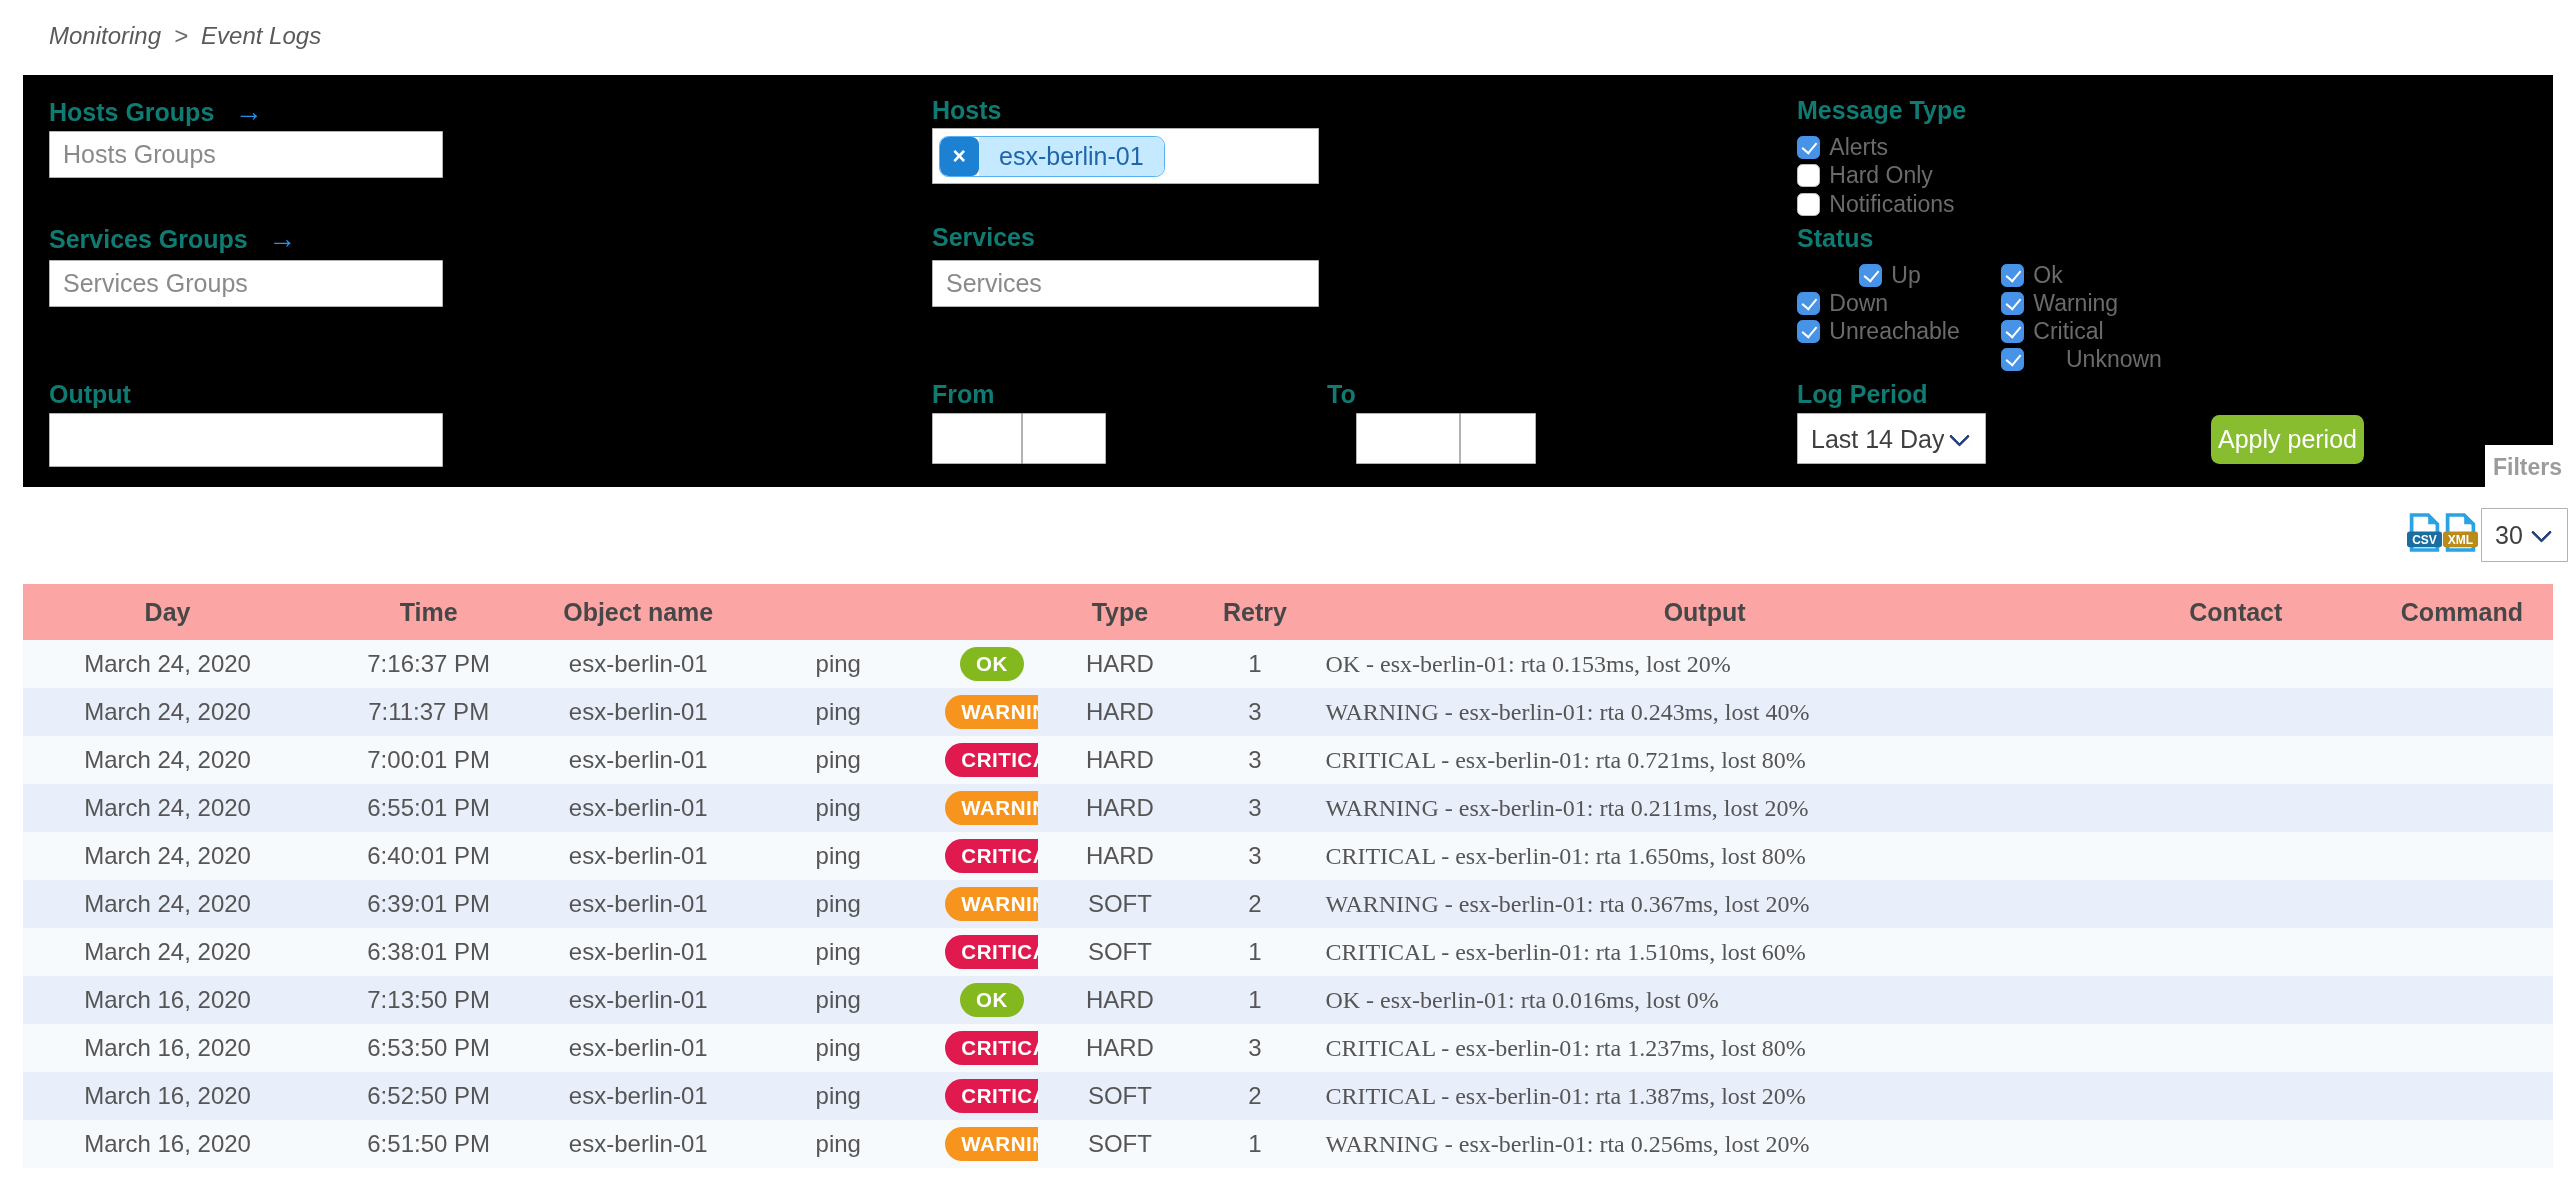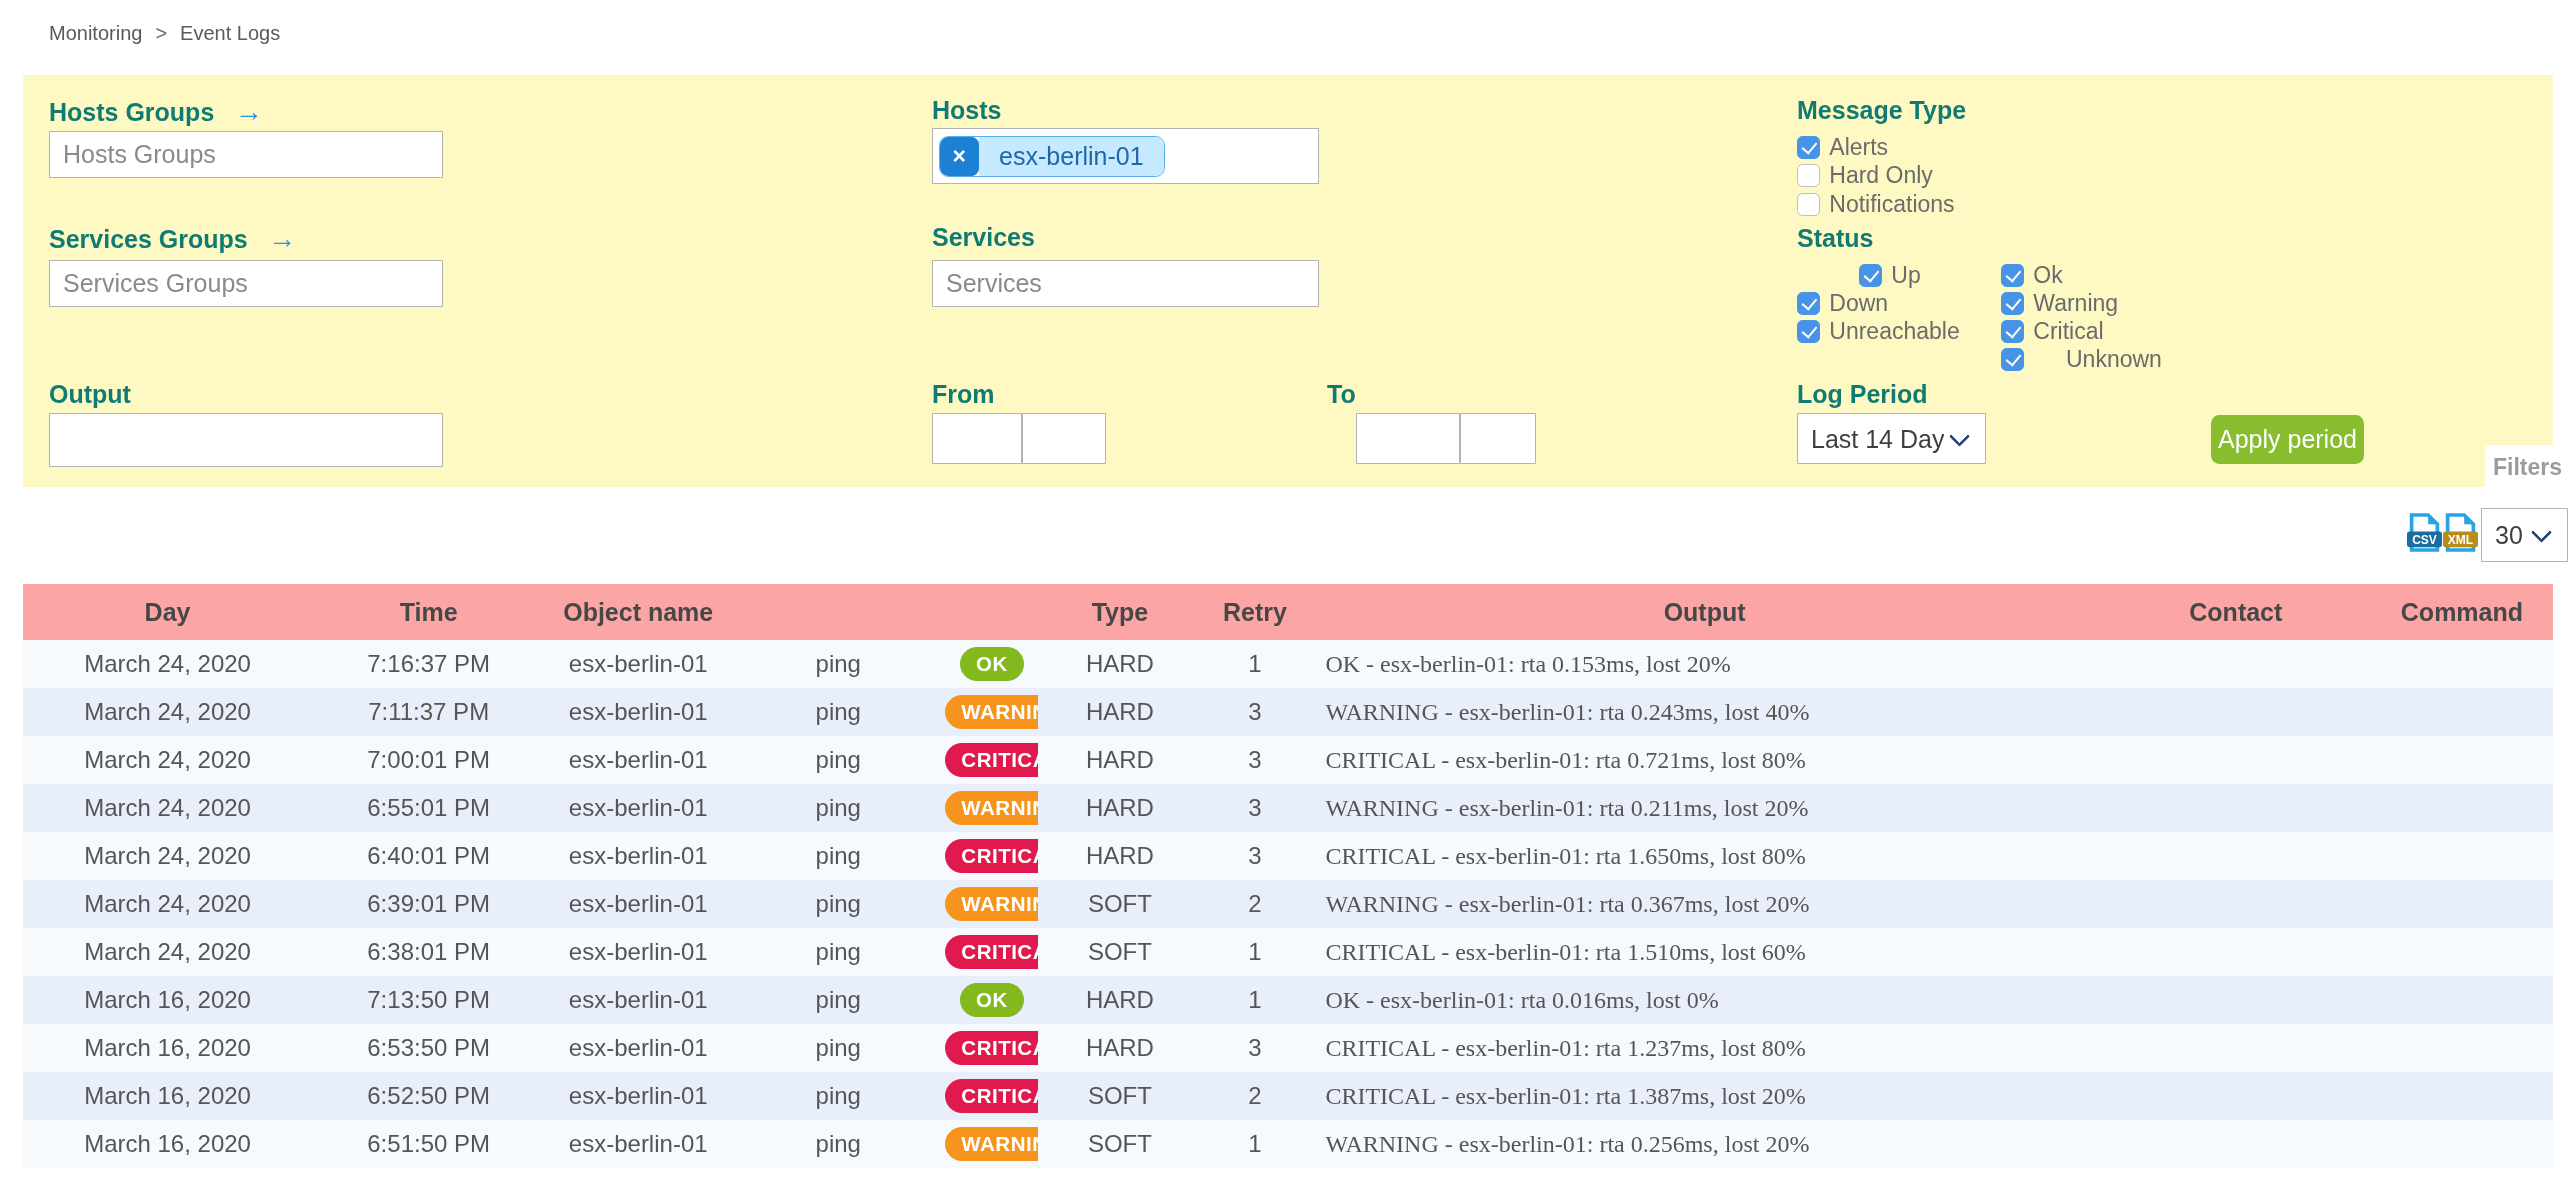"Monitoring > Event Logs" .breadcrumb { font-size: 20px -> 24px; font-style: none -> italic }
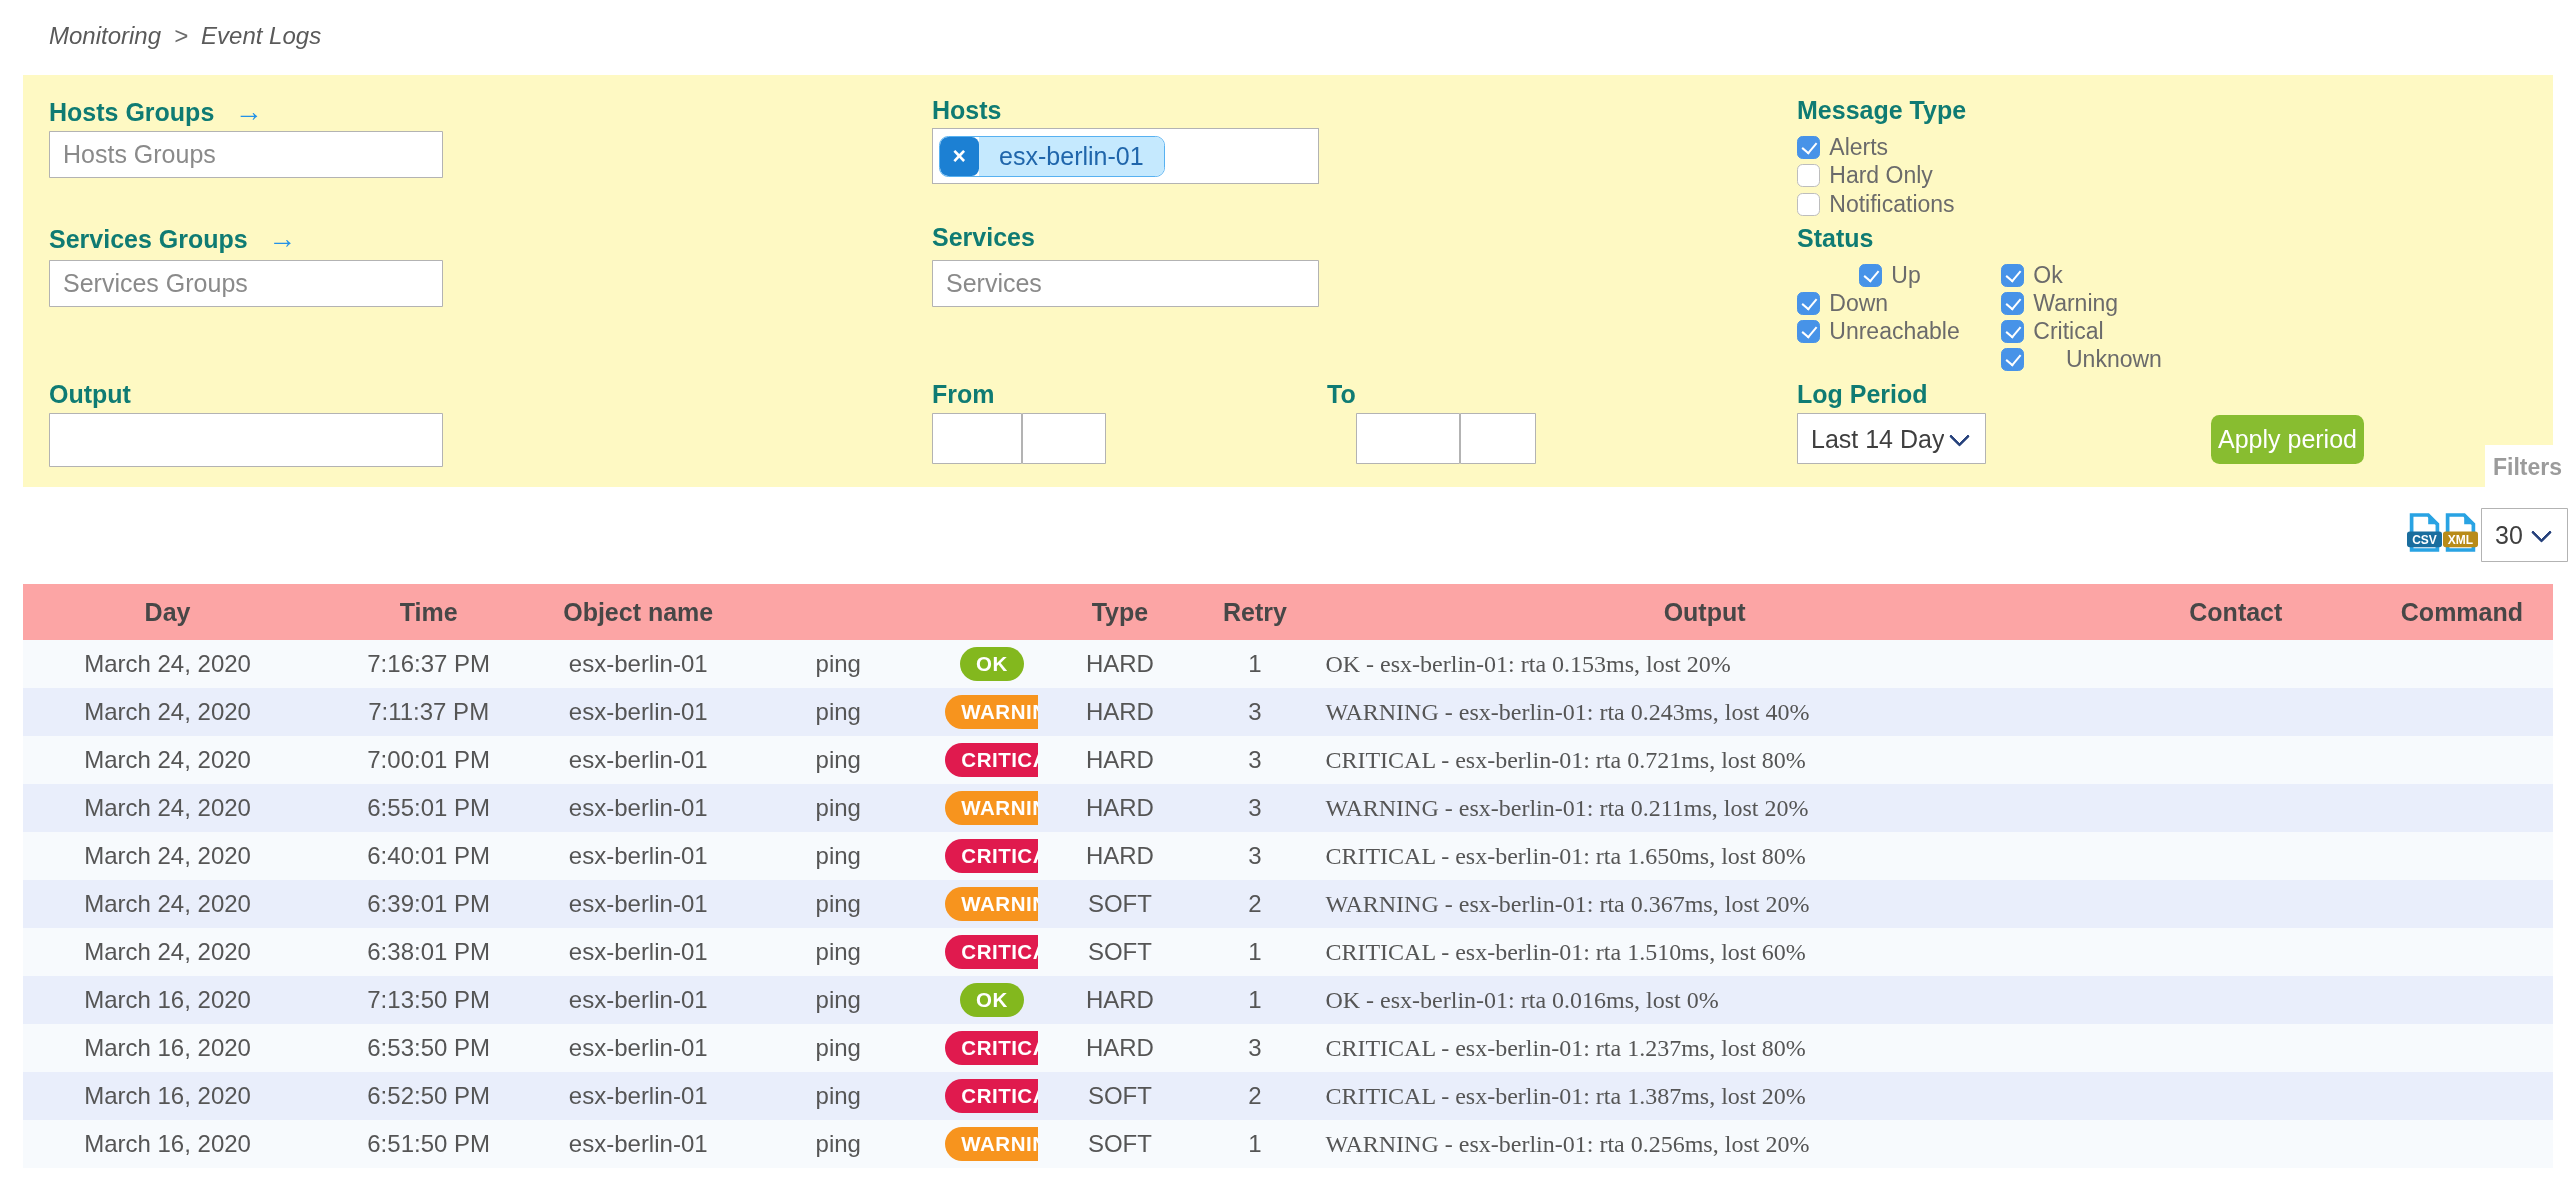"Hosts Groups →" .panel { background: #fef9c3 -> #000000 }
